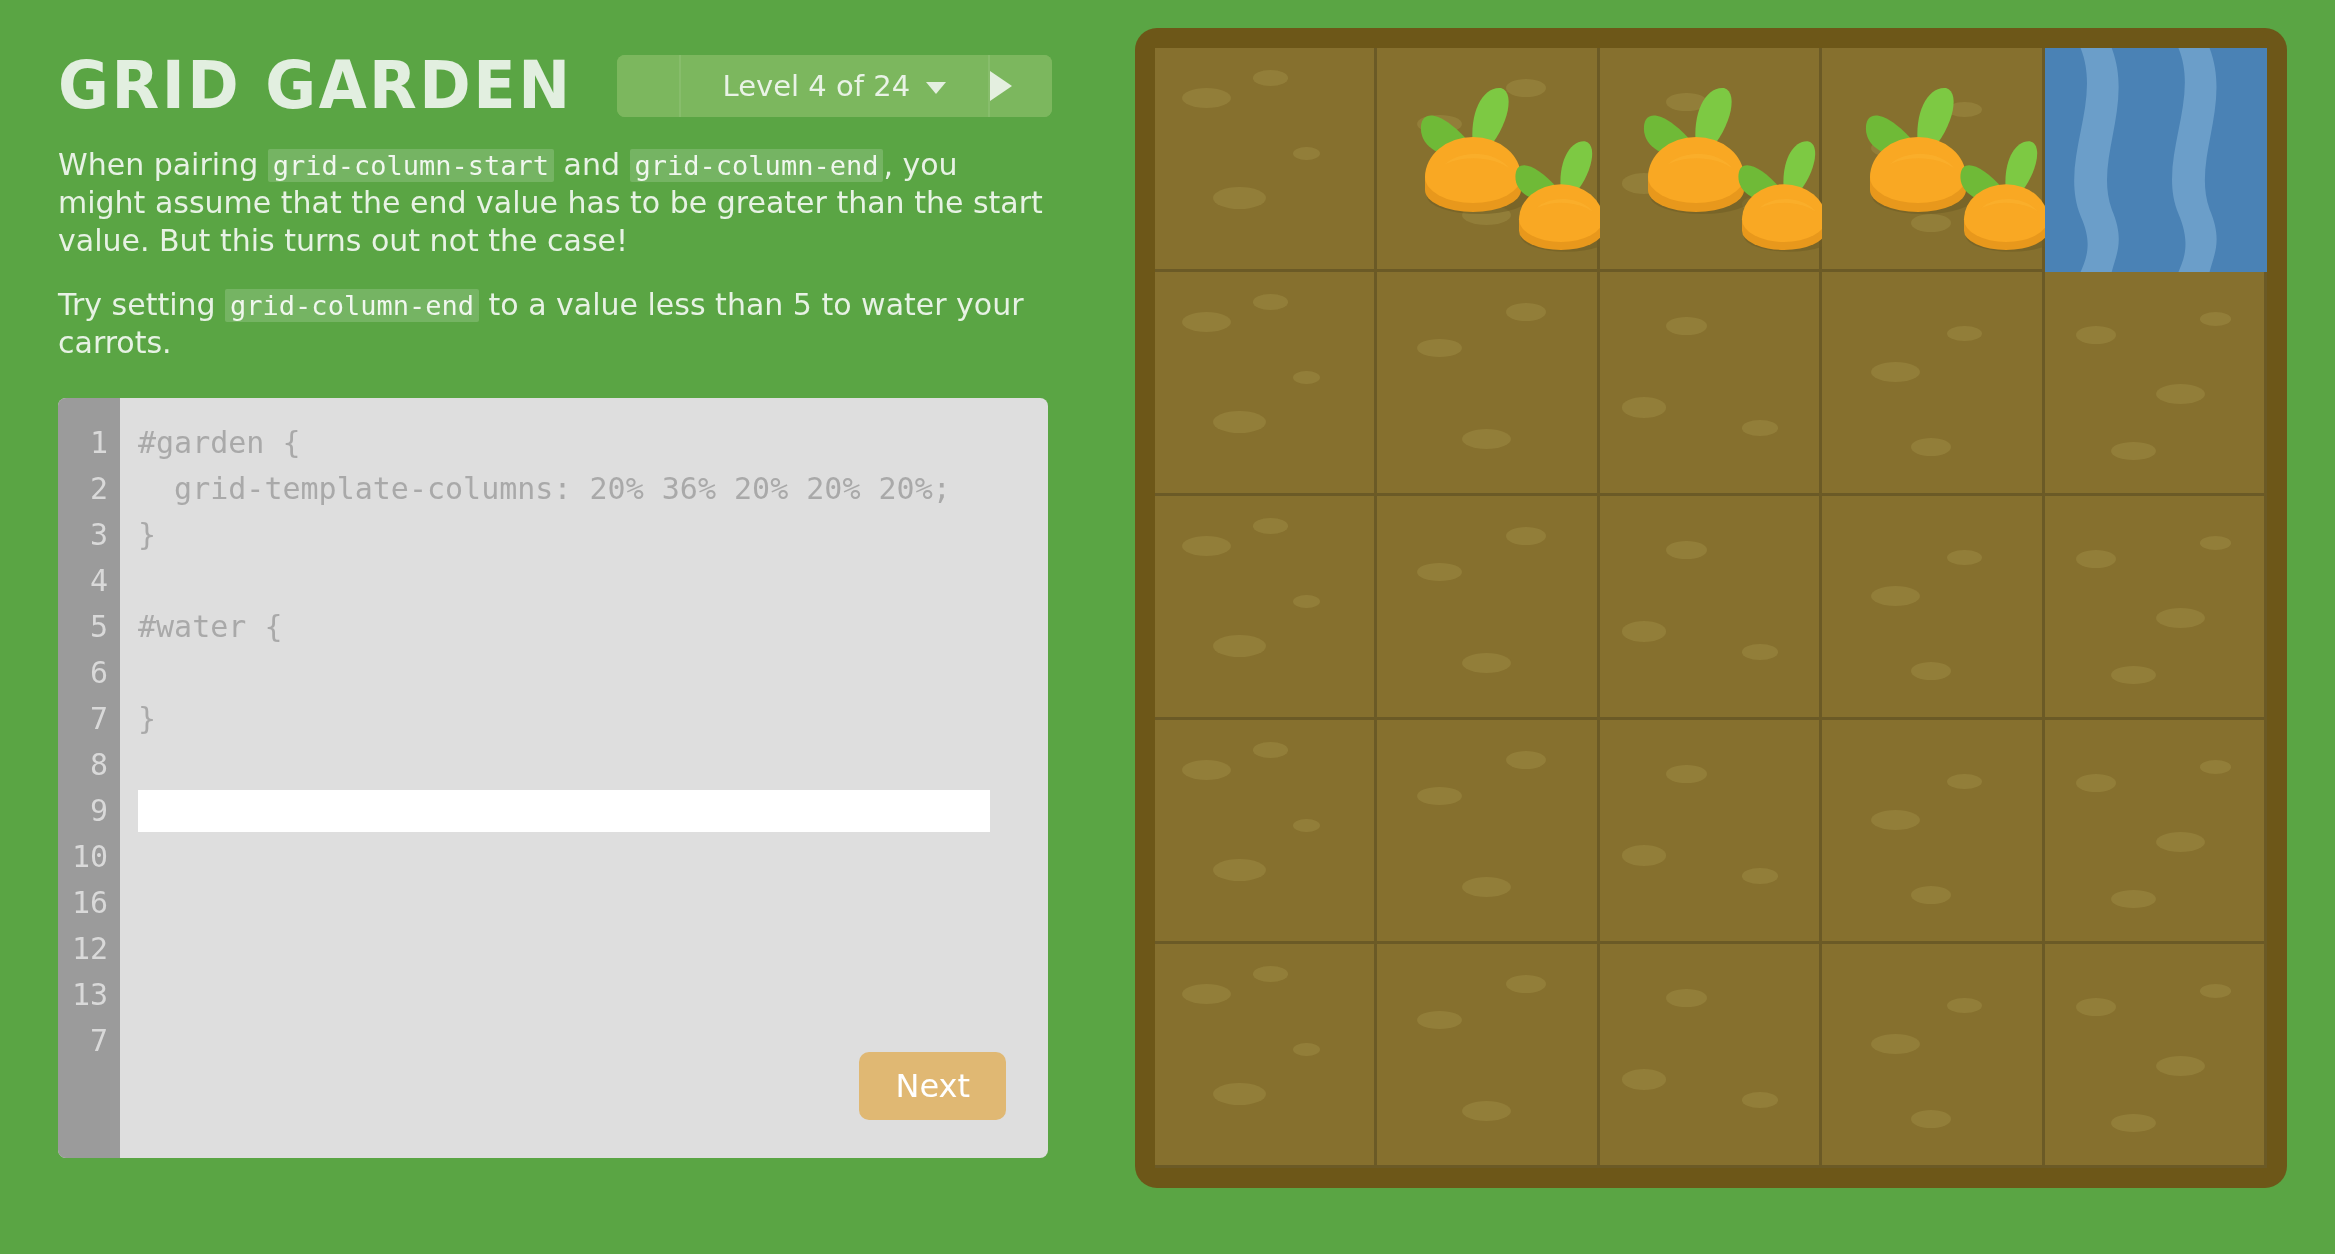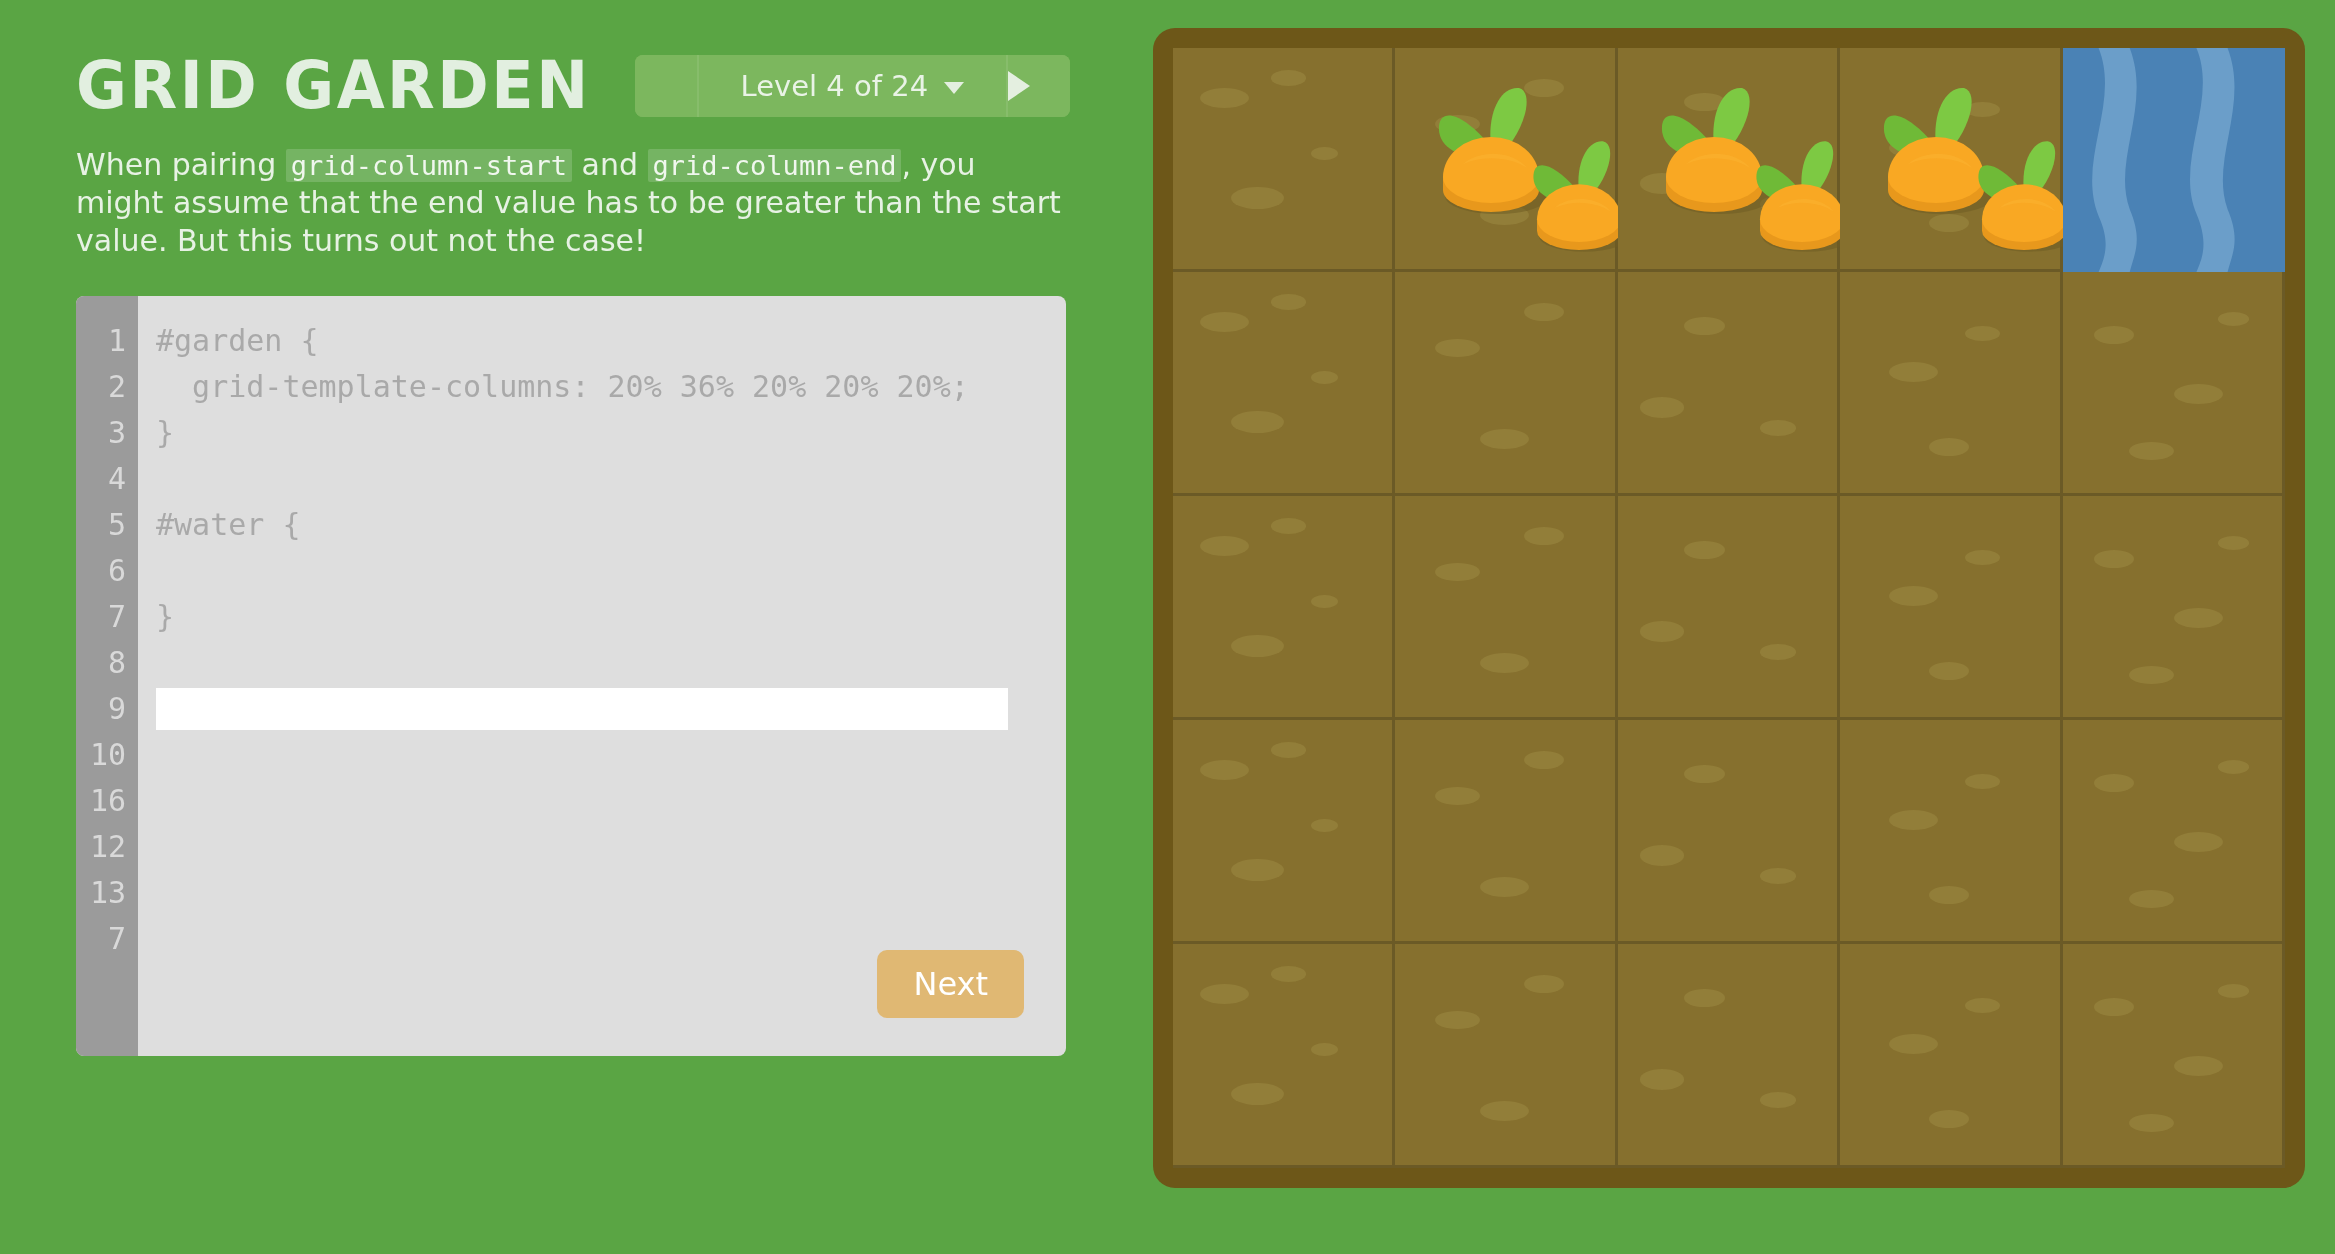"GRID GARDEN" .left { margin-left: 18px -> none }
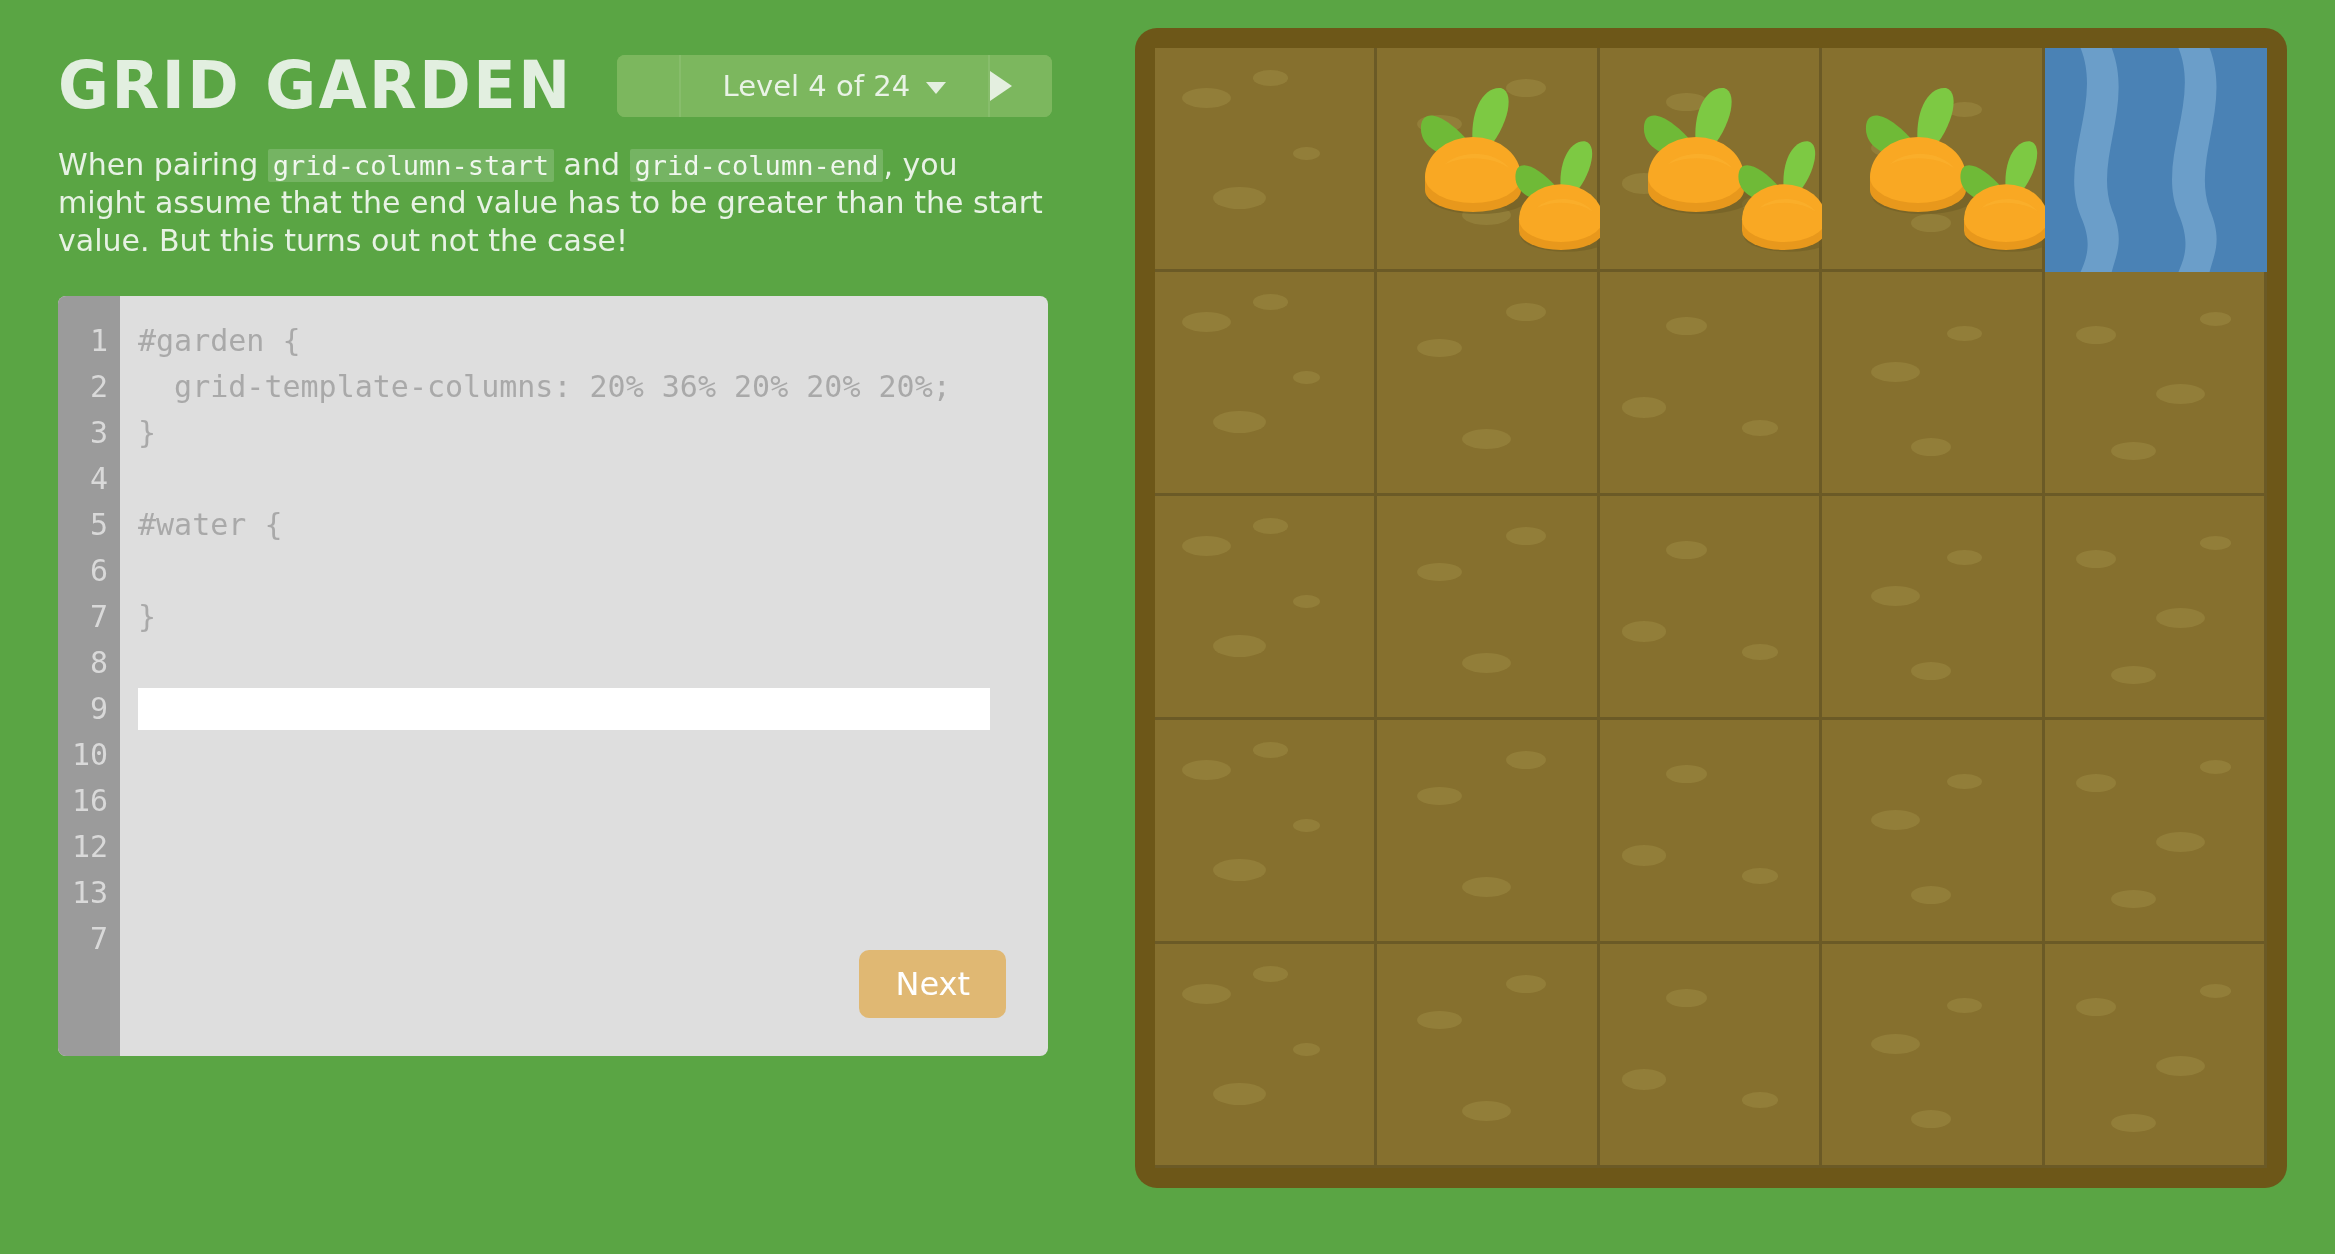"Try setting grid-column-end to a" p { html: none -> <p><span>Try setting </span><code>grid-column-end</code><span> to a value less than 5 to water your carrots.</span></p> }
